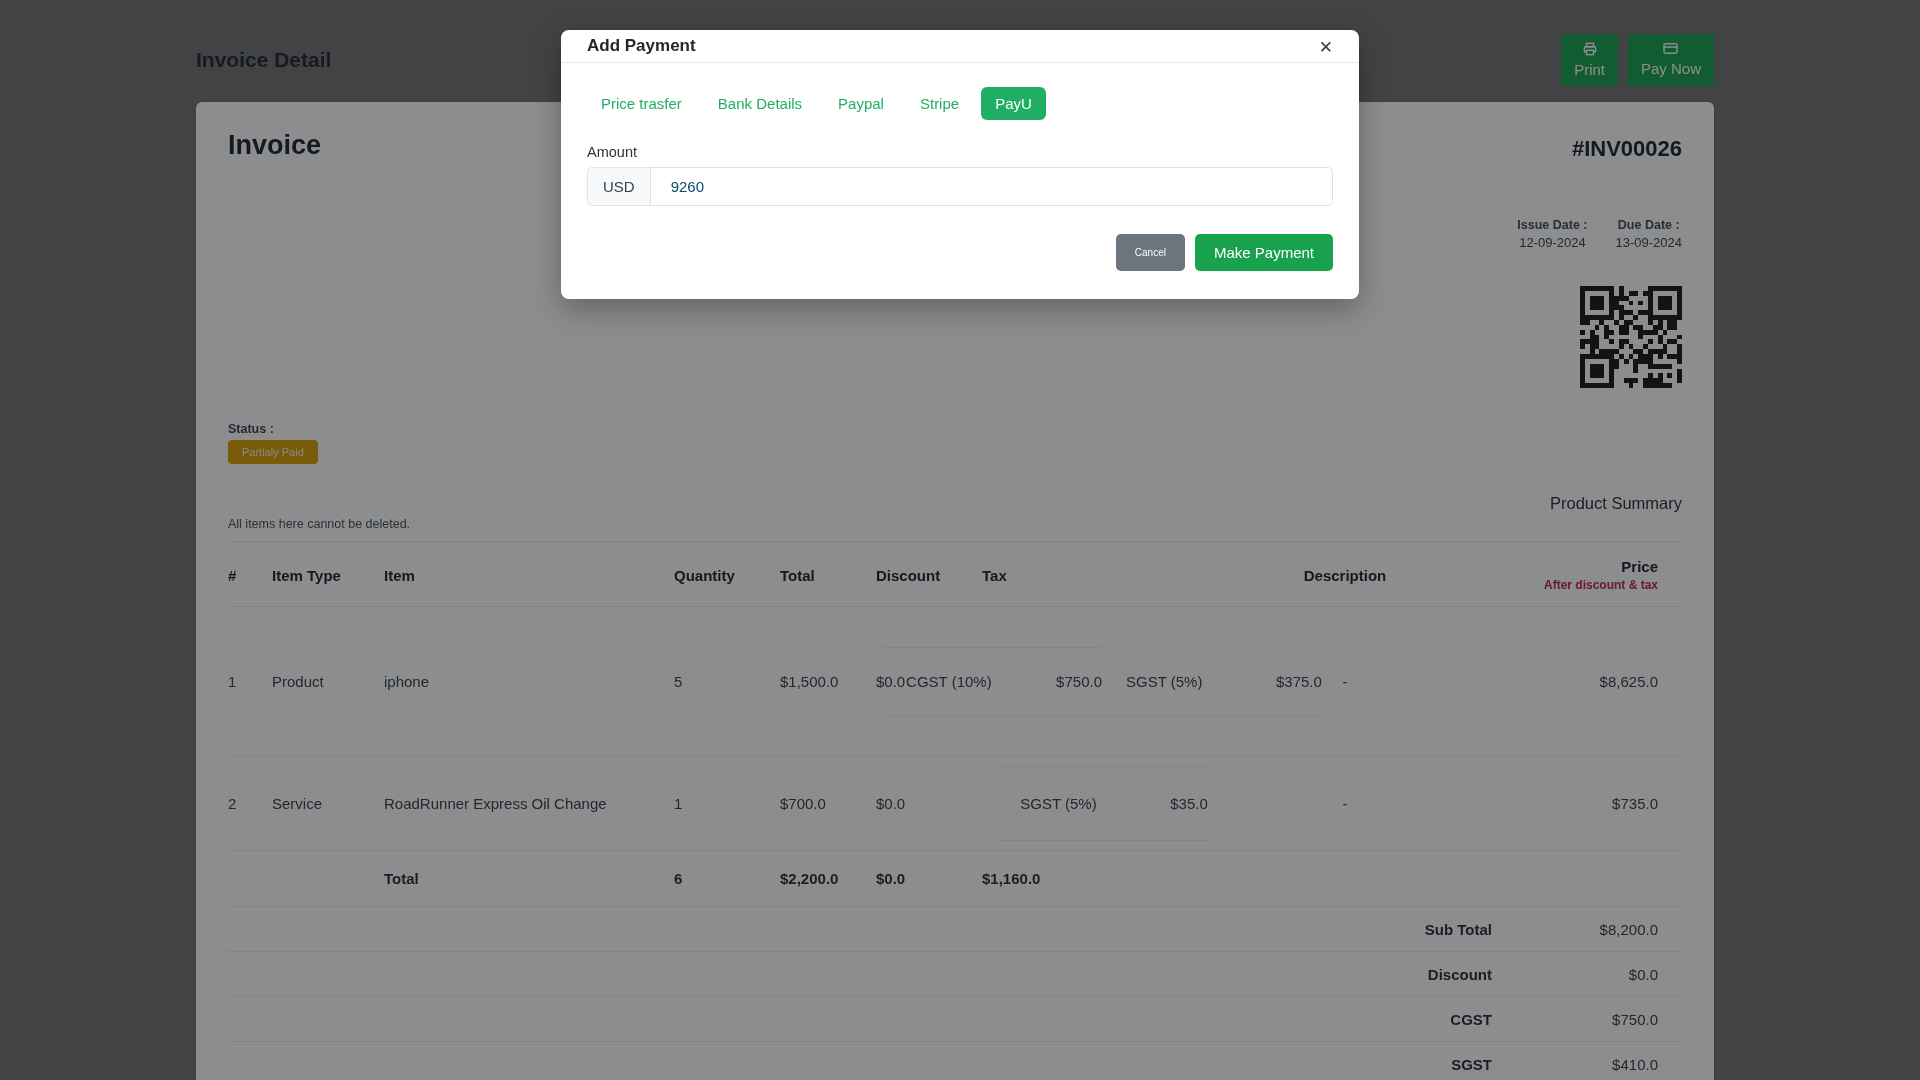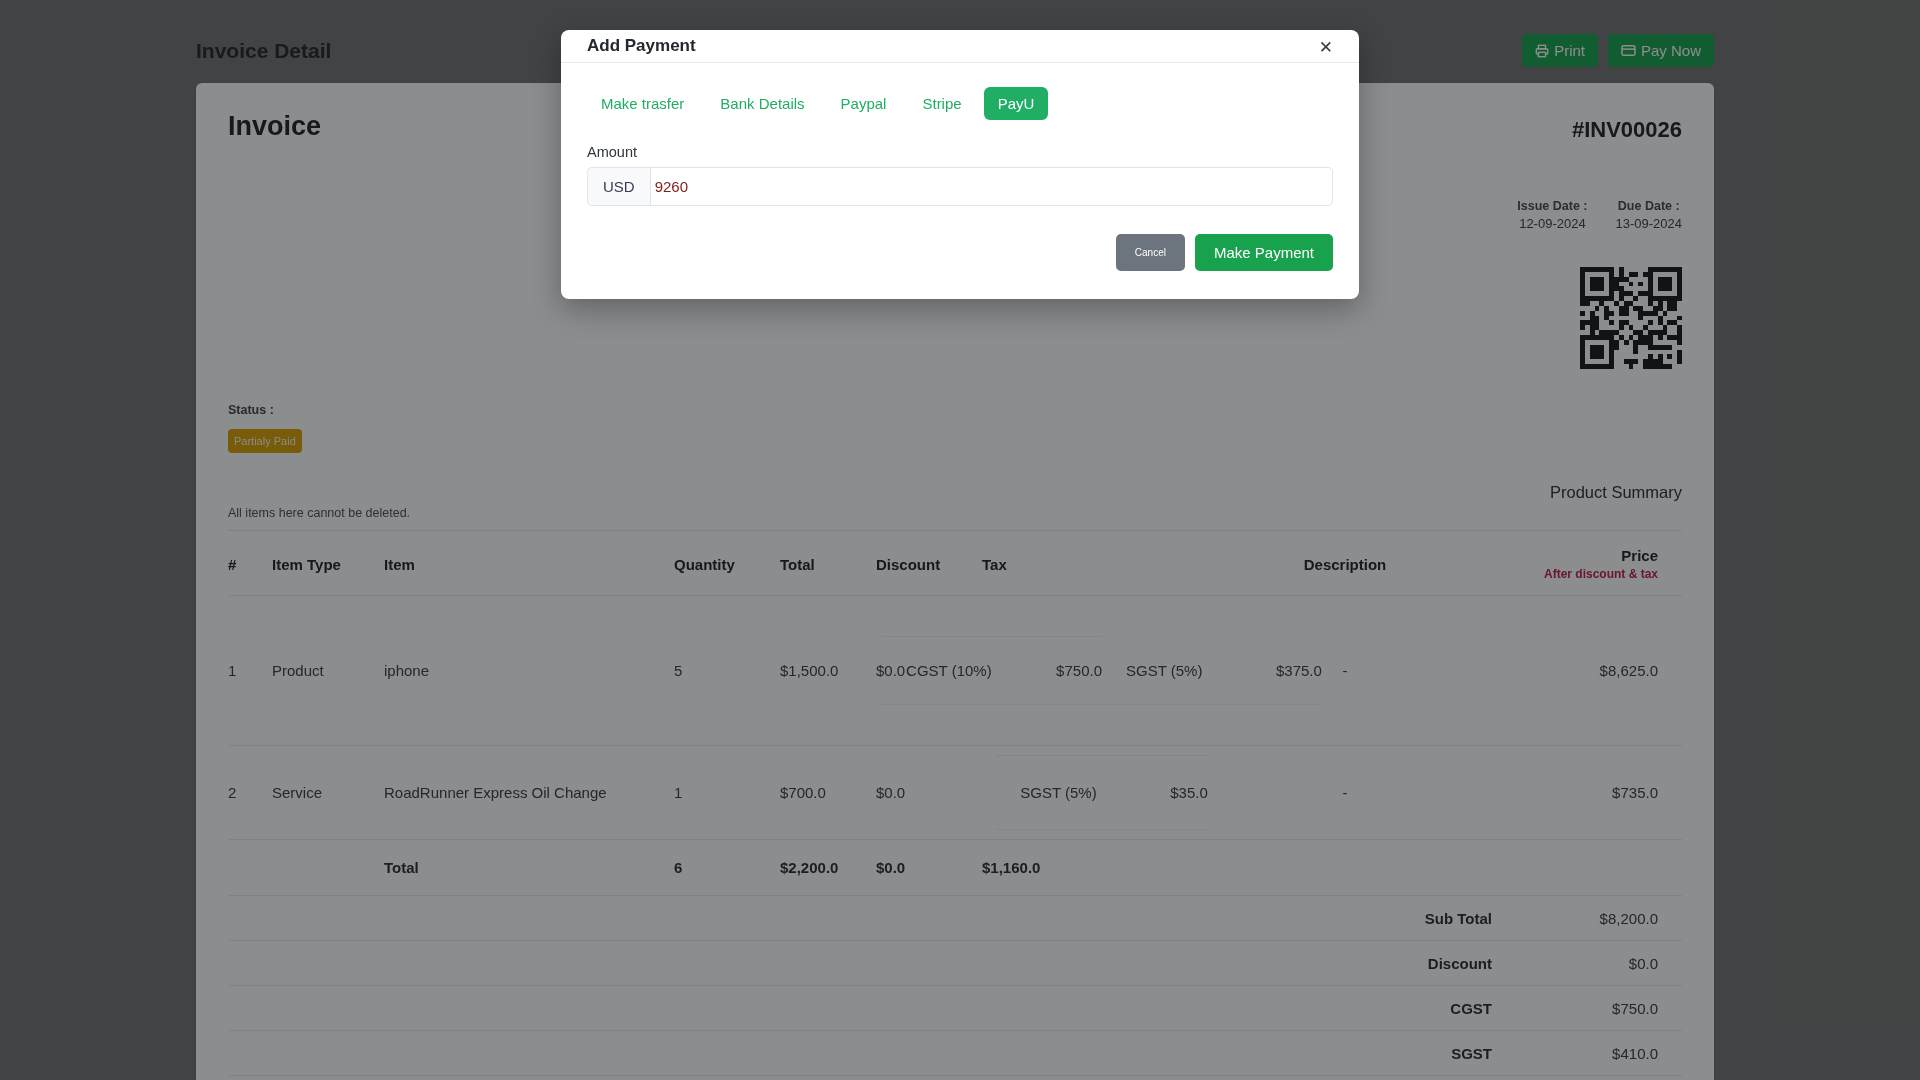"Print" .btn-green { flex-direction: none -> column }
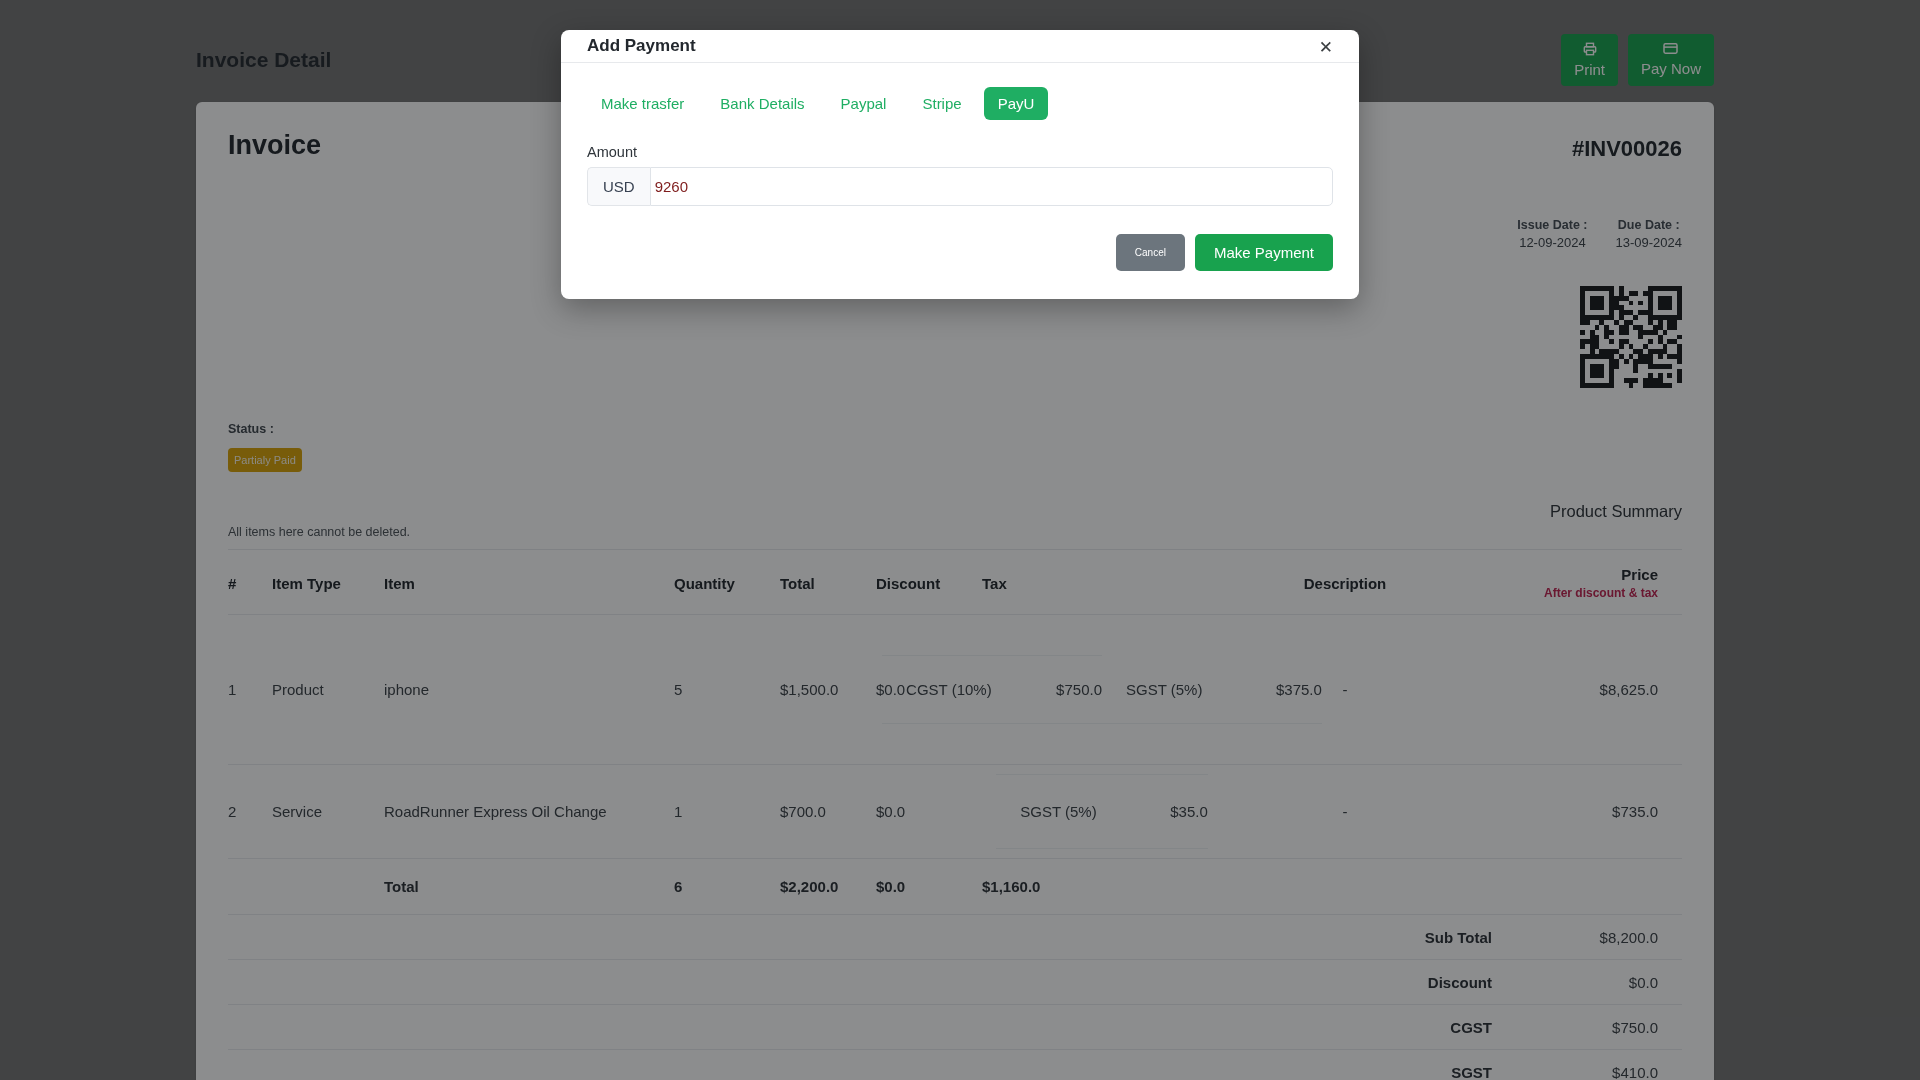"Make trasfer" button.tab { text: Make -> Price }
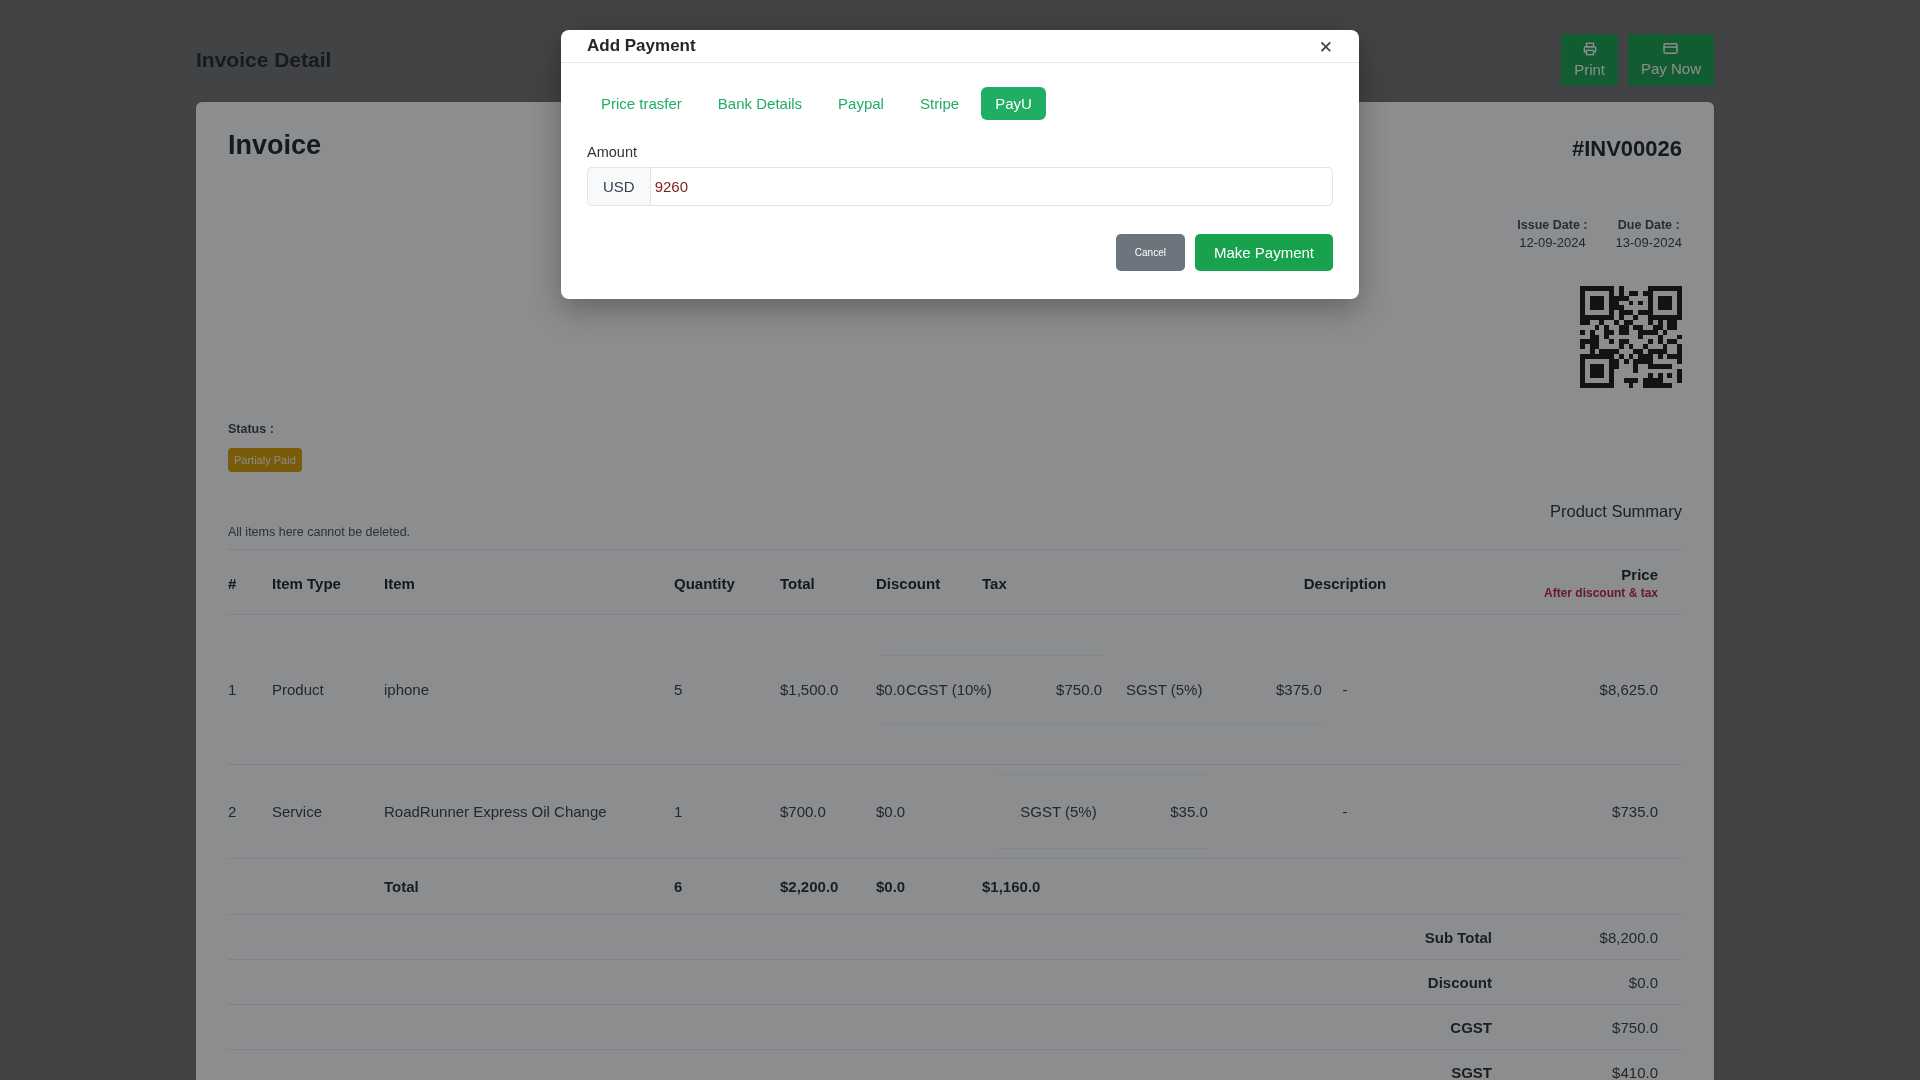"9260" .amount-input { color: #7f1d1d -> #0c4a6e; padding: 10px 4px -> 10px 20px }
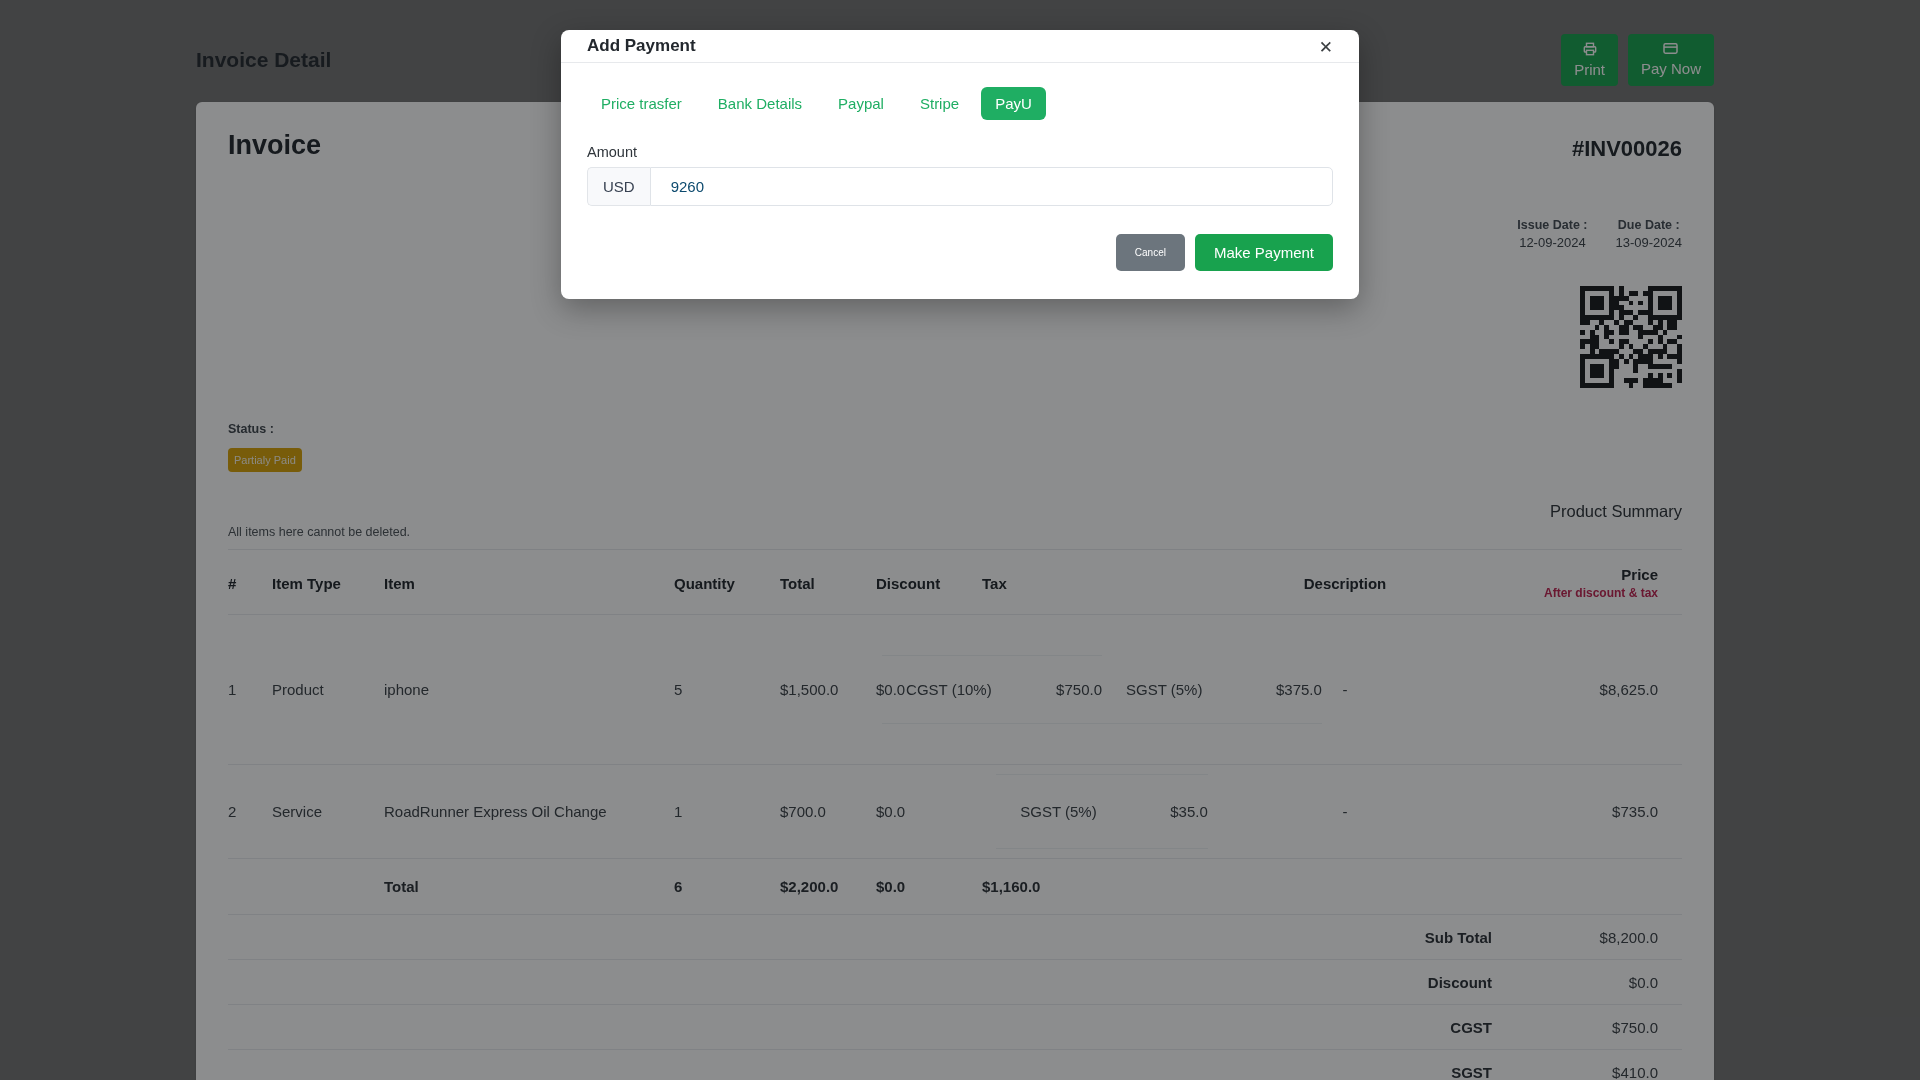"Partialy Paid" .status-badge { margin-top: 12px -> 4px; padding: 6px 6px -> 6px 14px }
